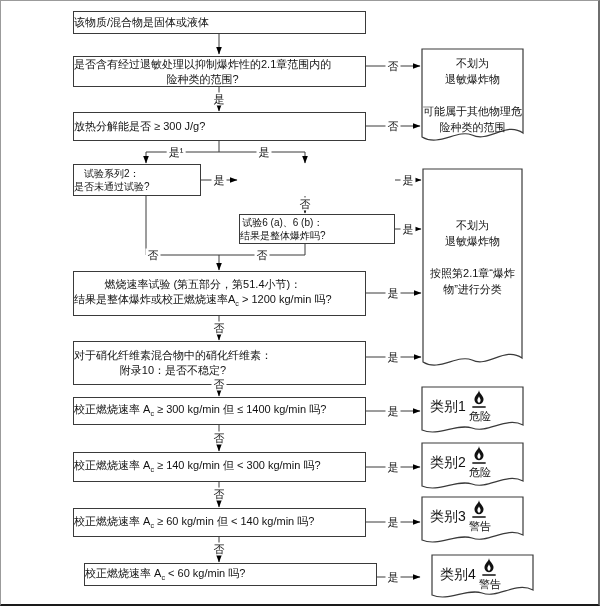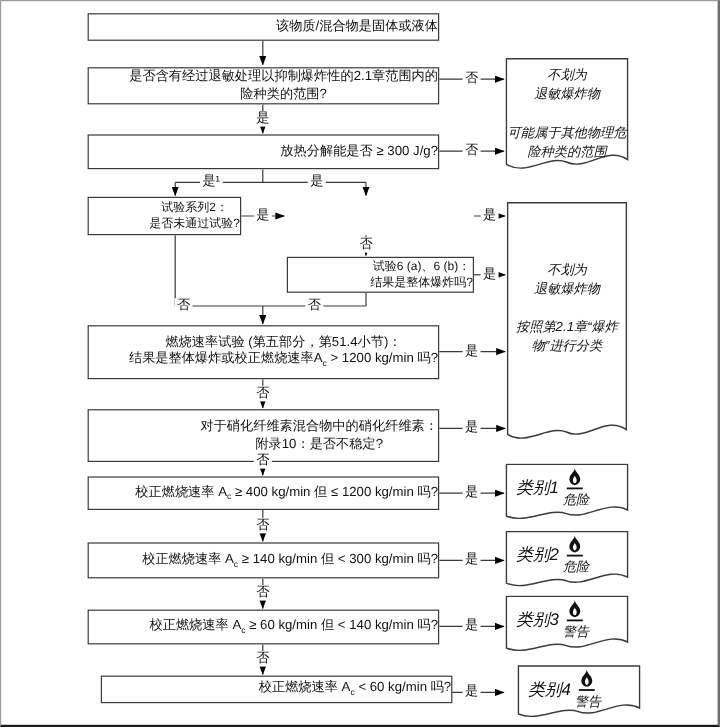"该物质/混合物是固体或液体" .box { justify-content: flex-end -> flex-start }
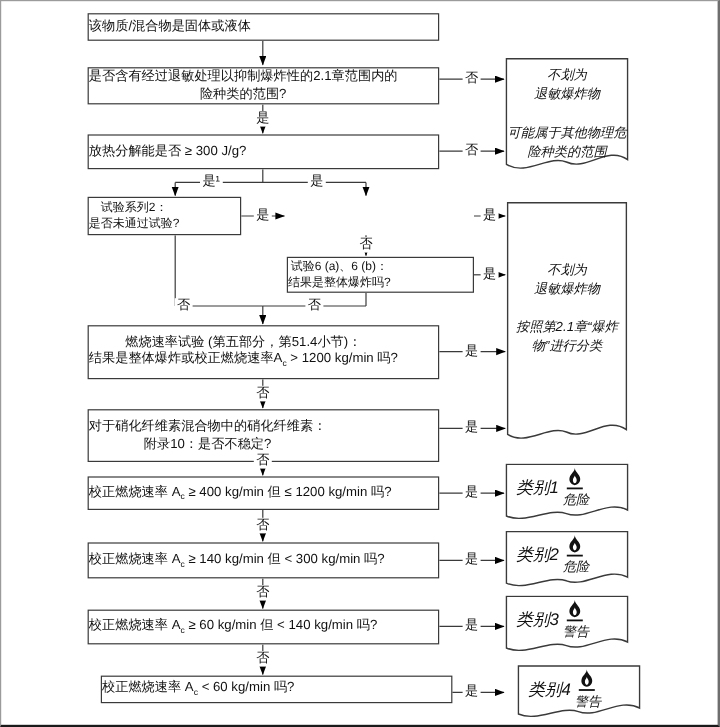"不划为" .doc { font-style: italic -> none }
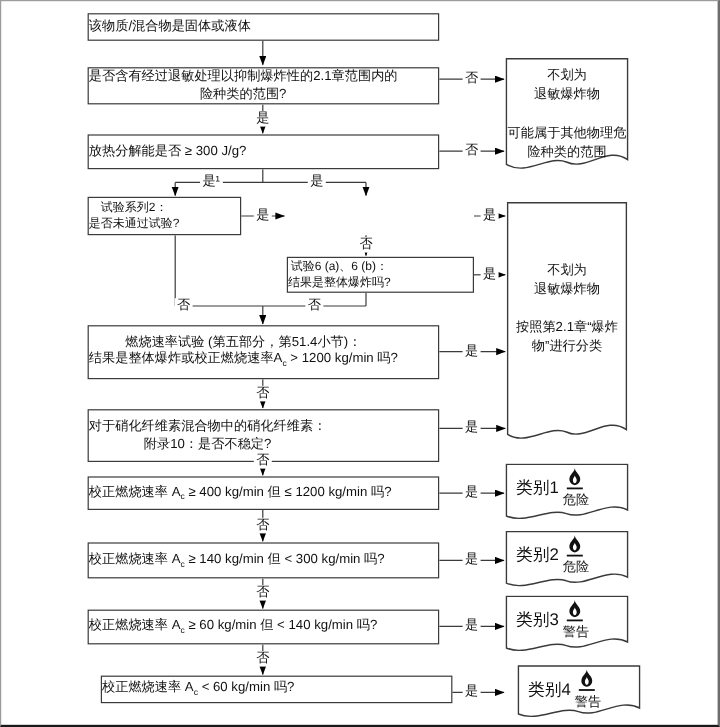"≥ 400 kg/min 但 ≤" span { text: 400 kg/min 但 ≤ 1200 -> 300 kg/min 但 ≤ 1400 }
